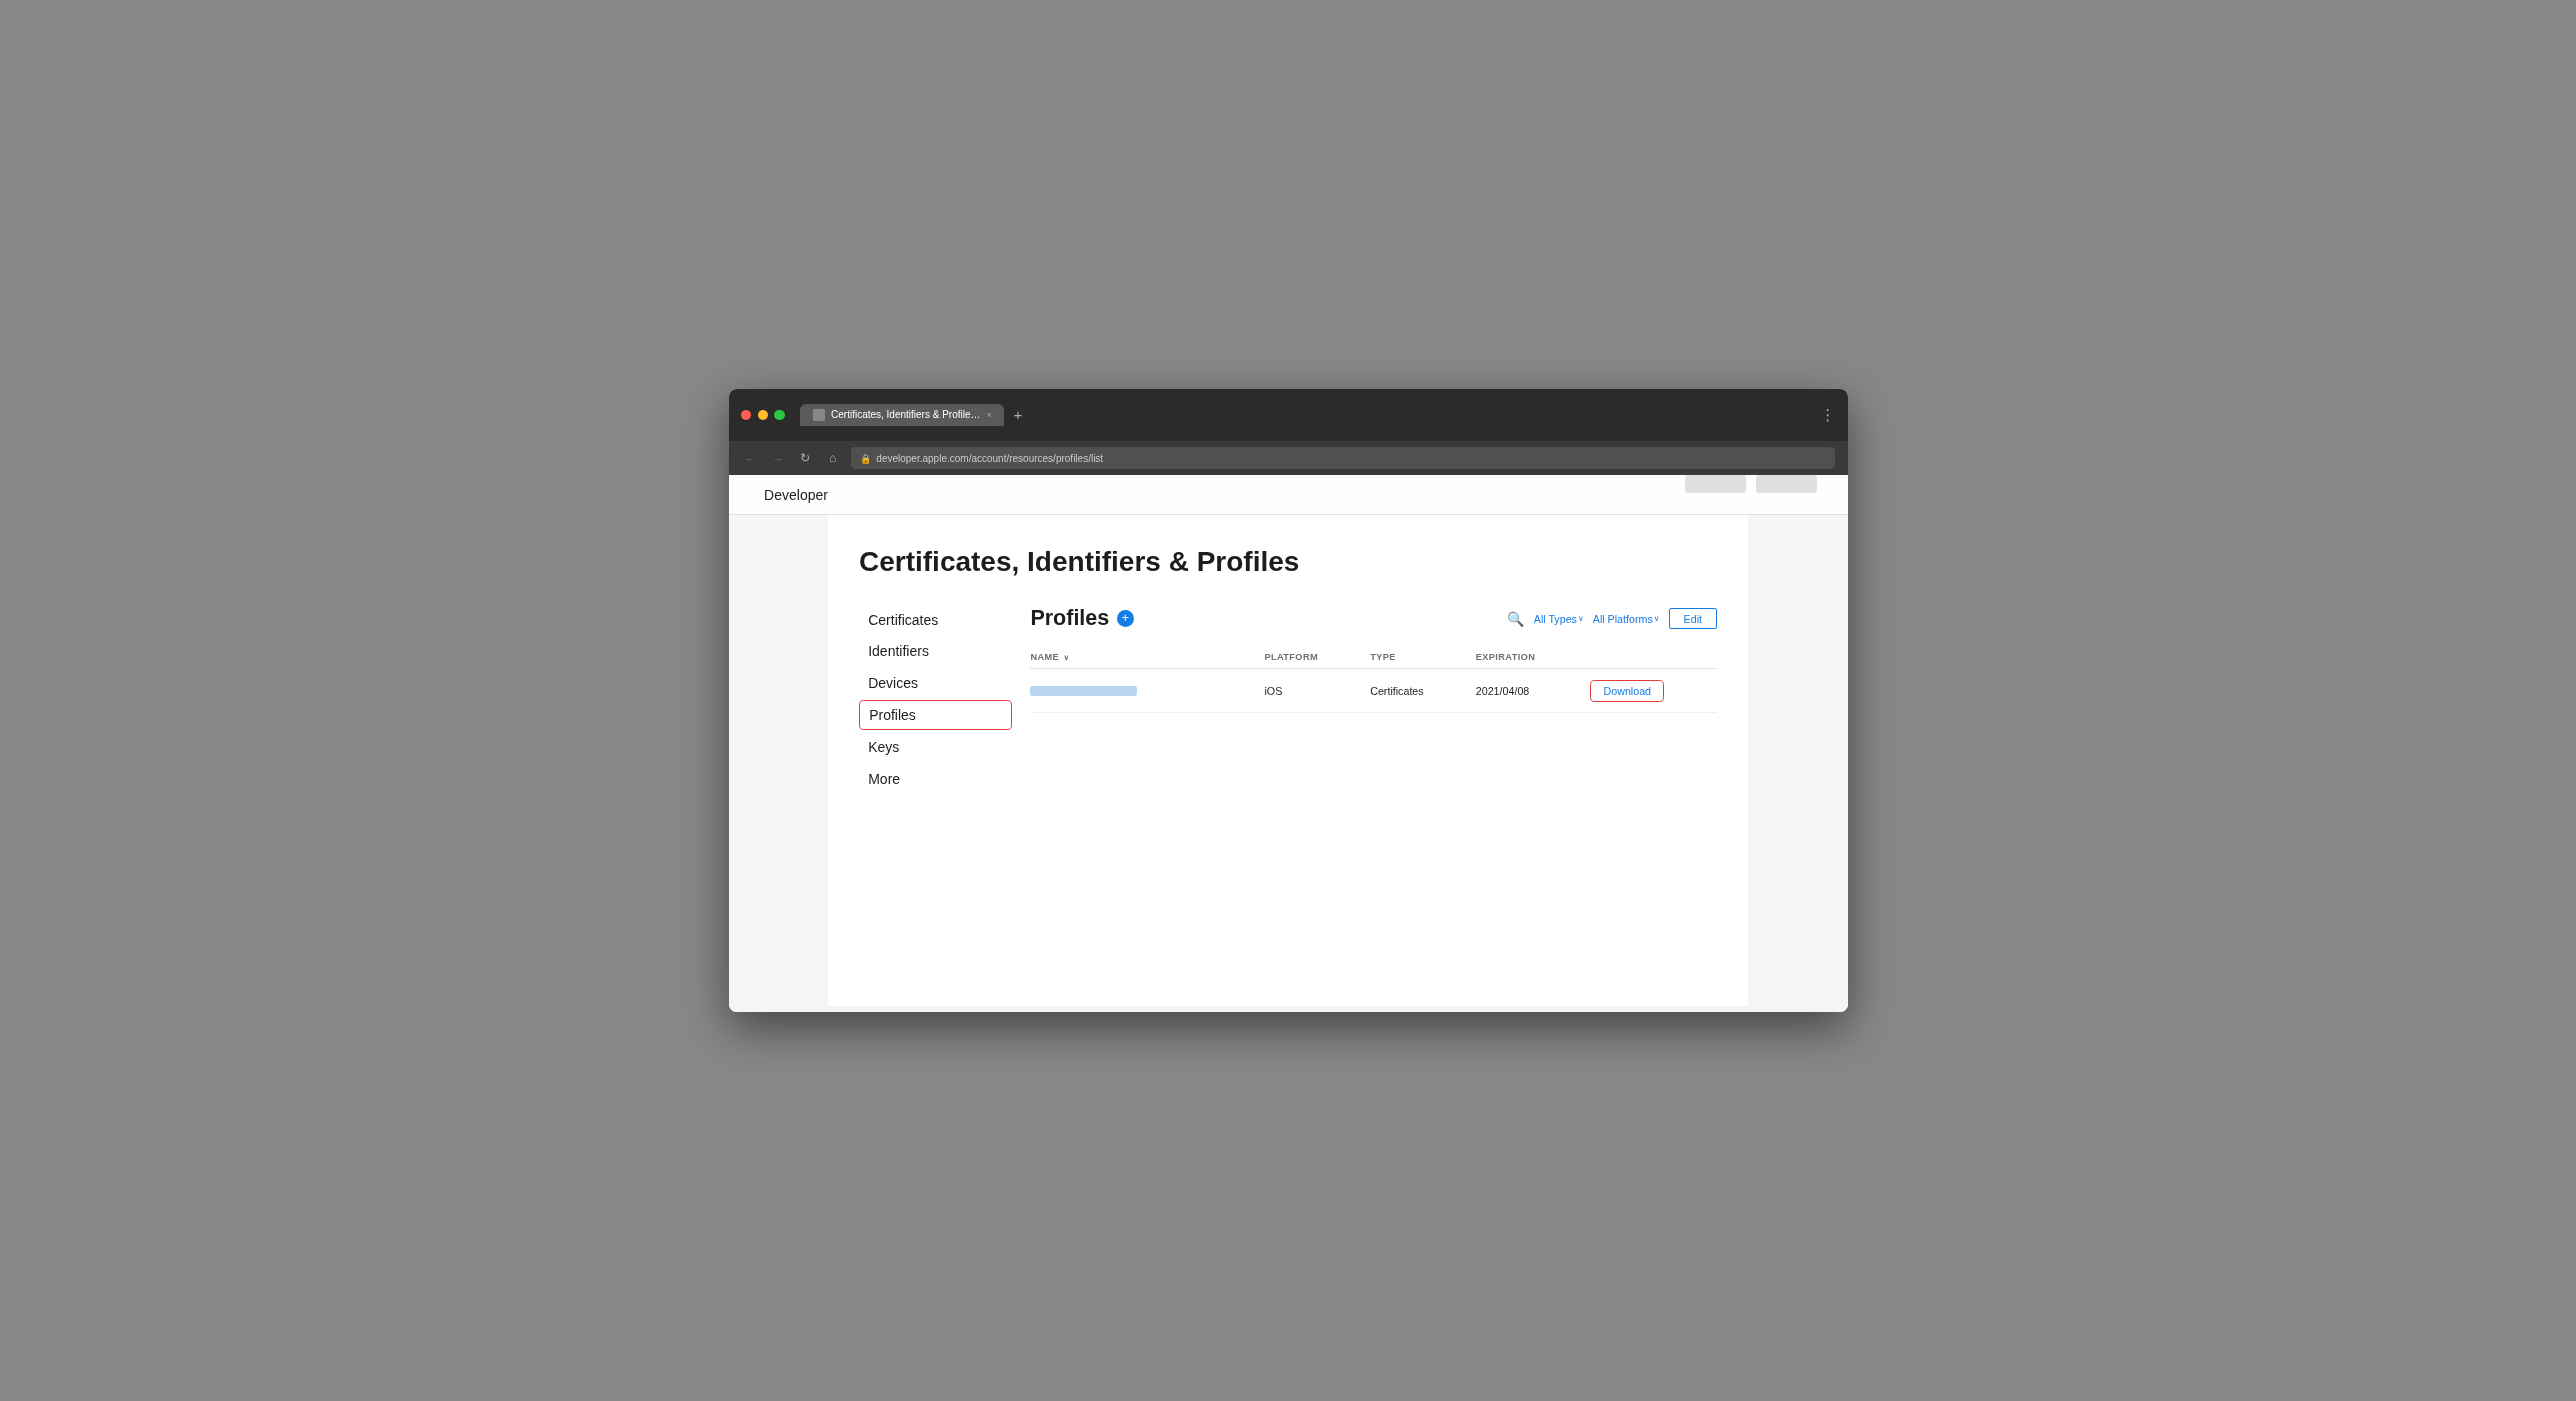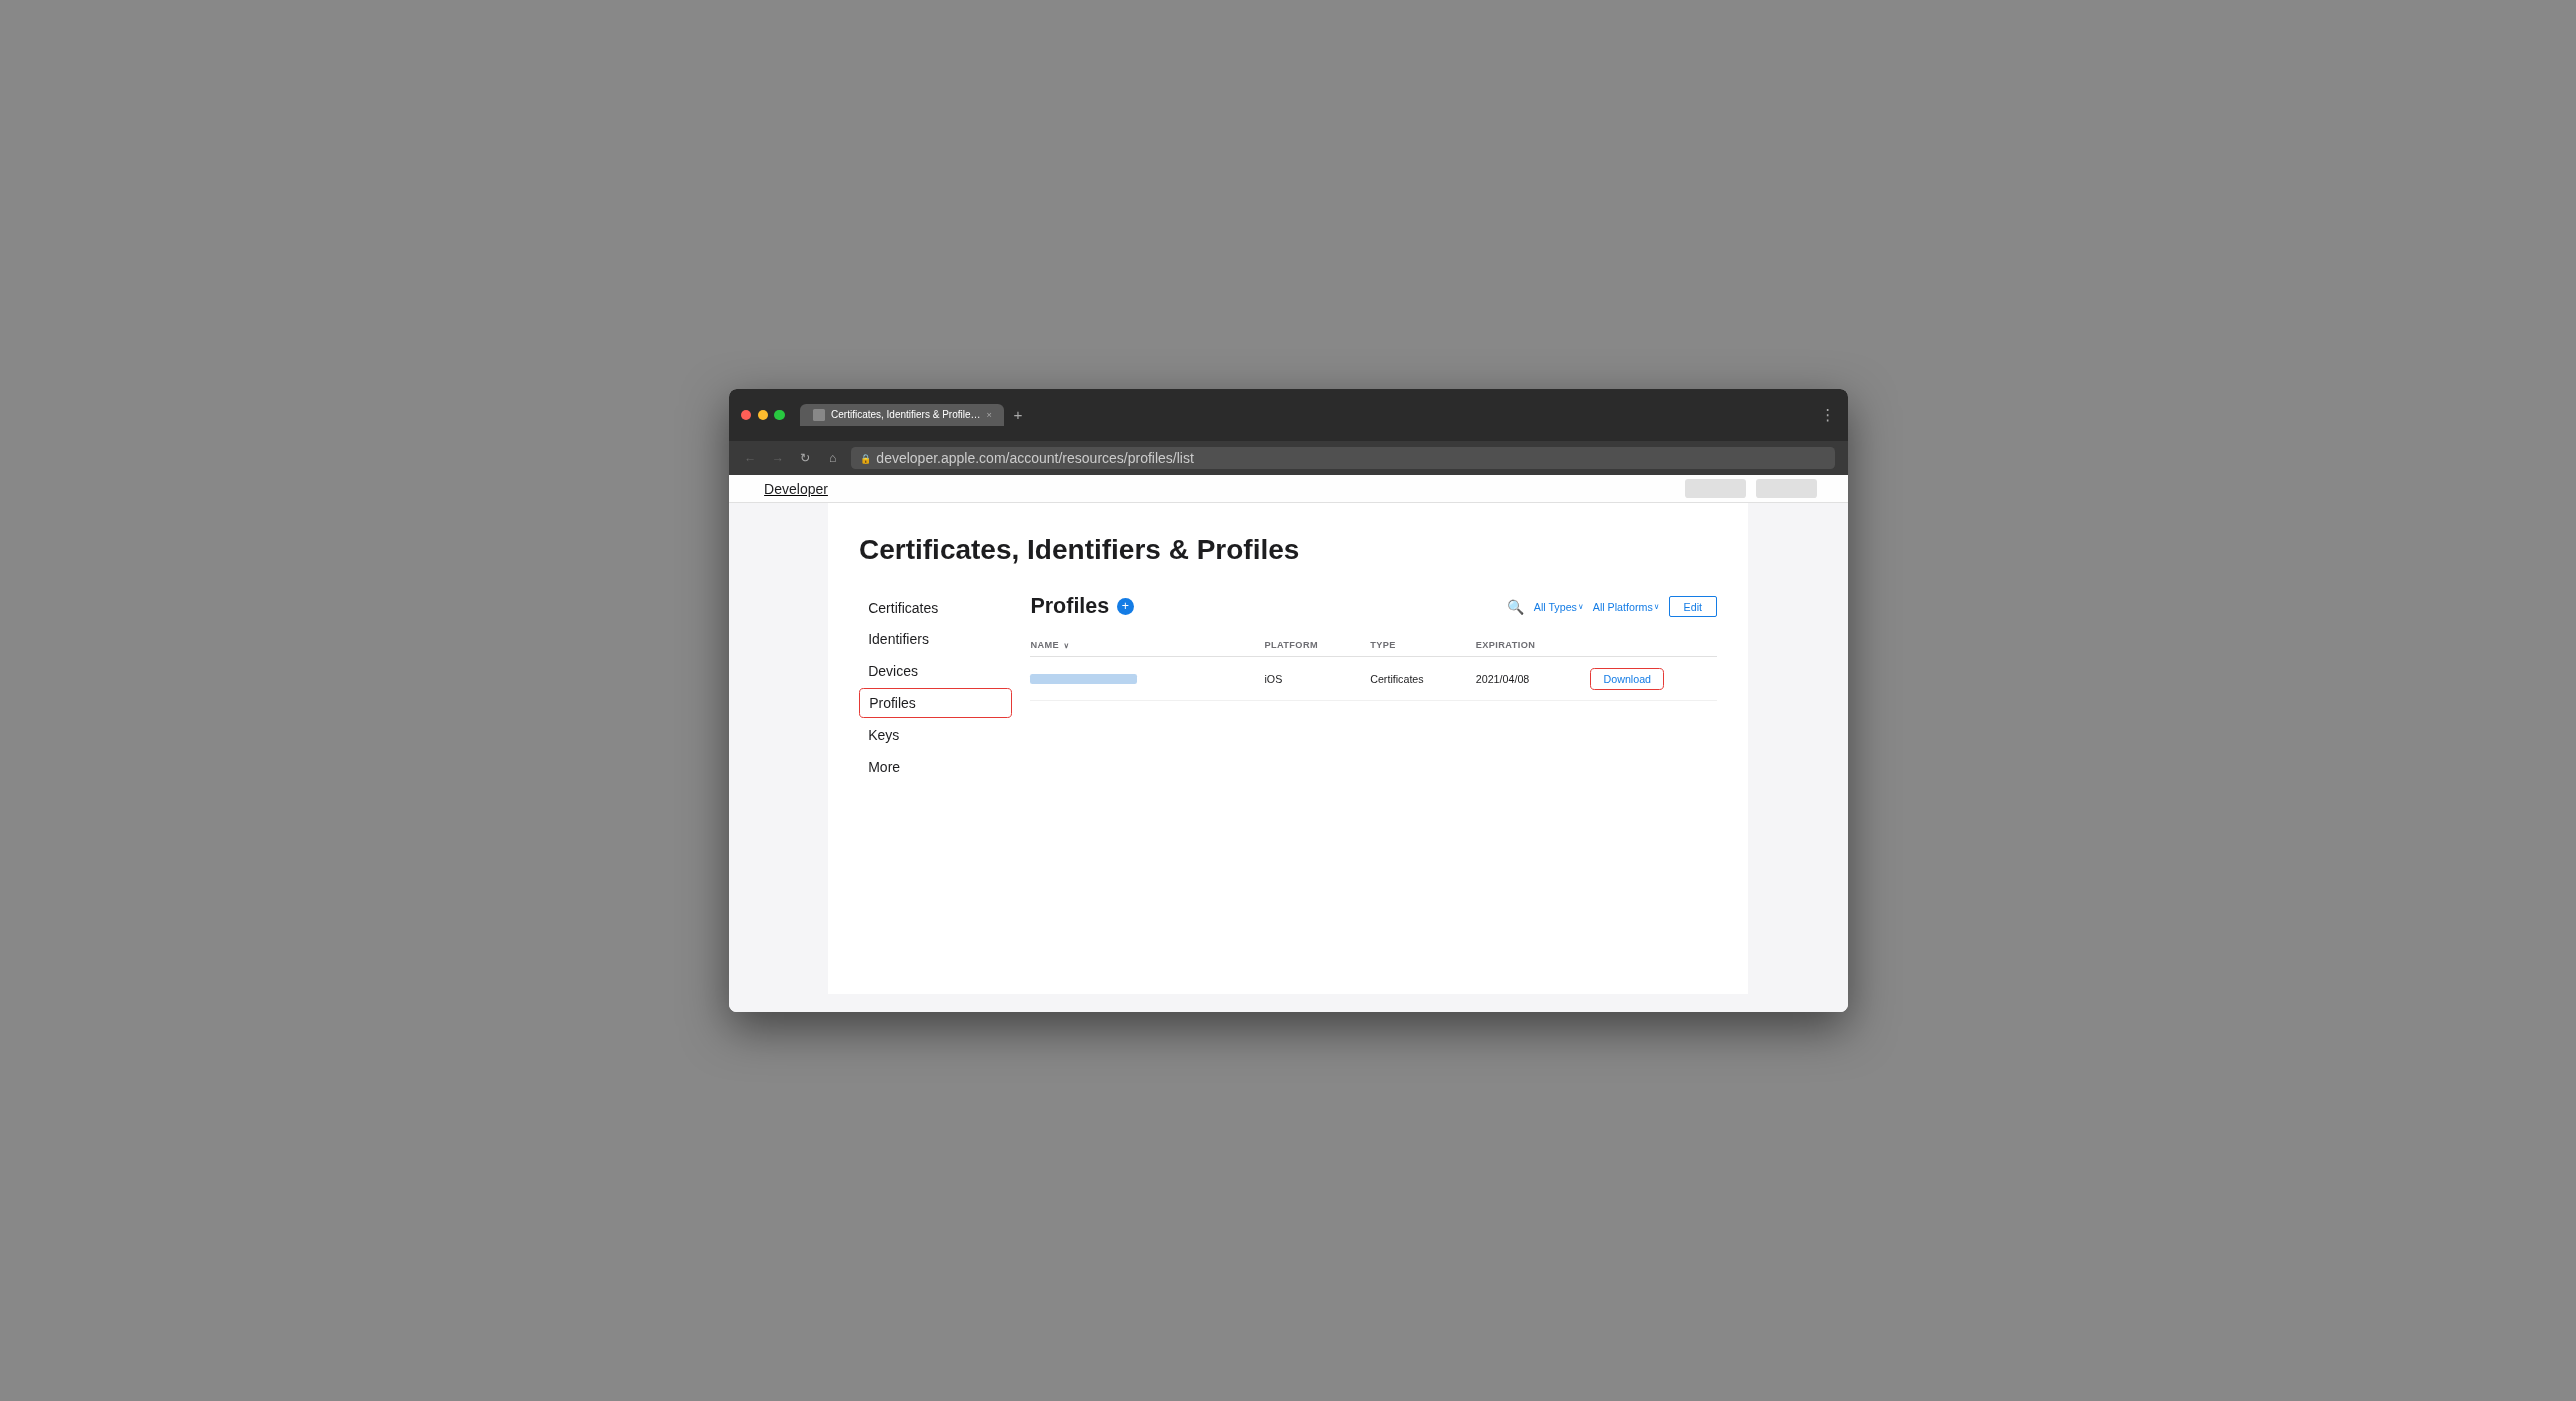"developer.apple.com/account/resources/pr" .address-text { font-size: 14px -> 10px }
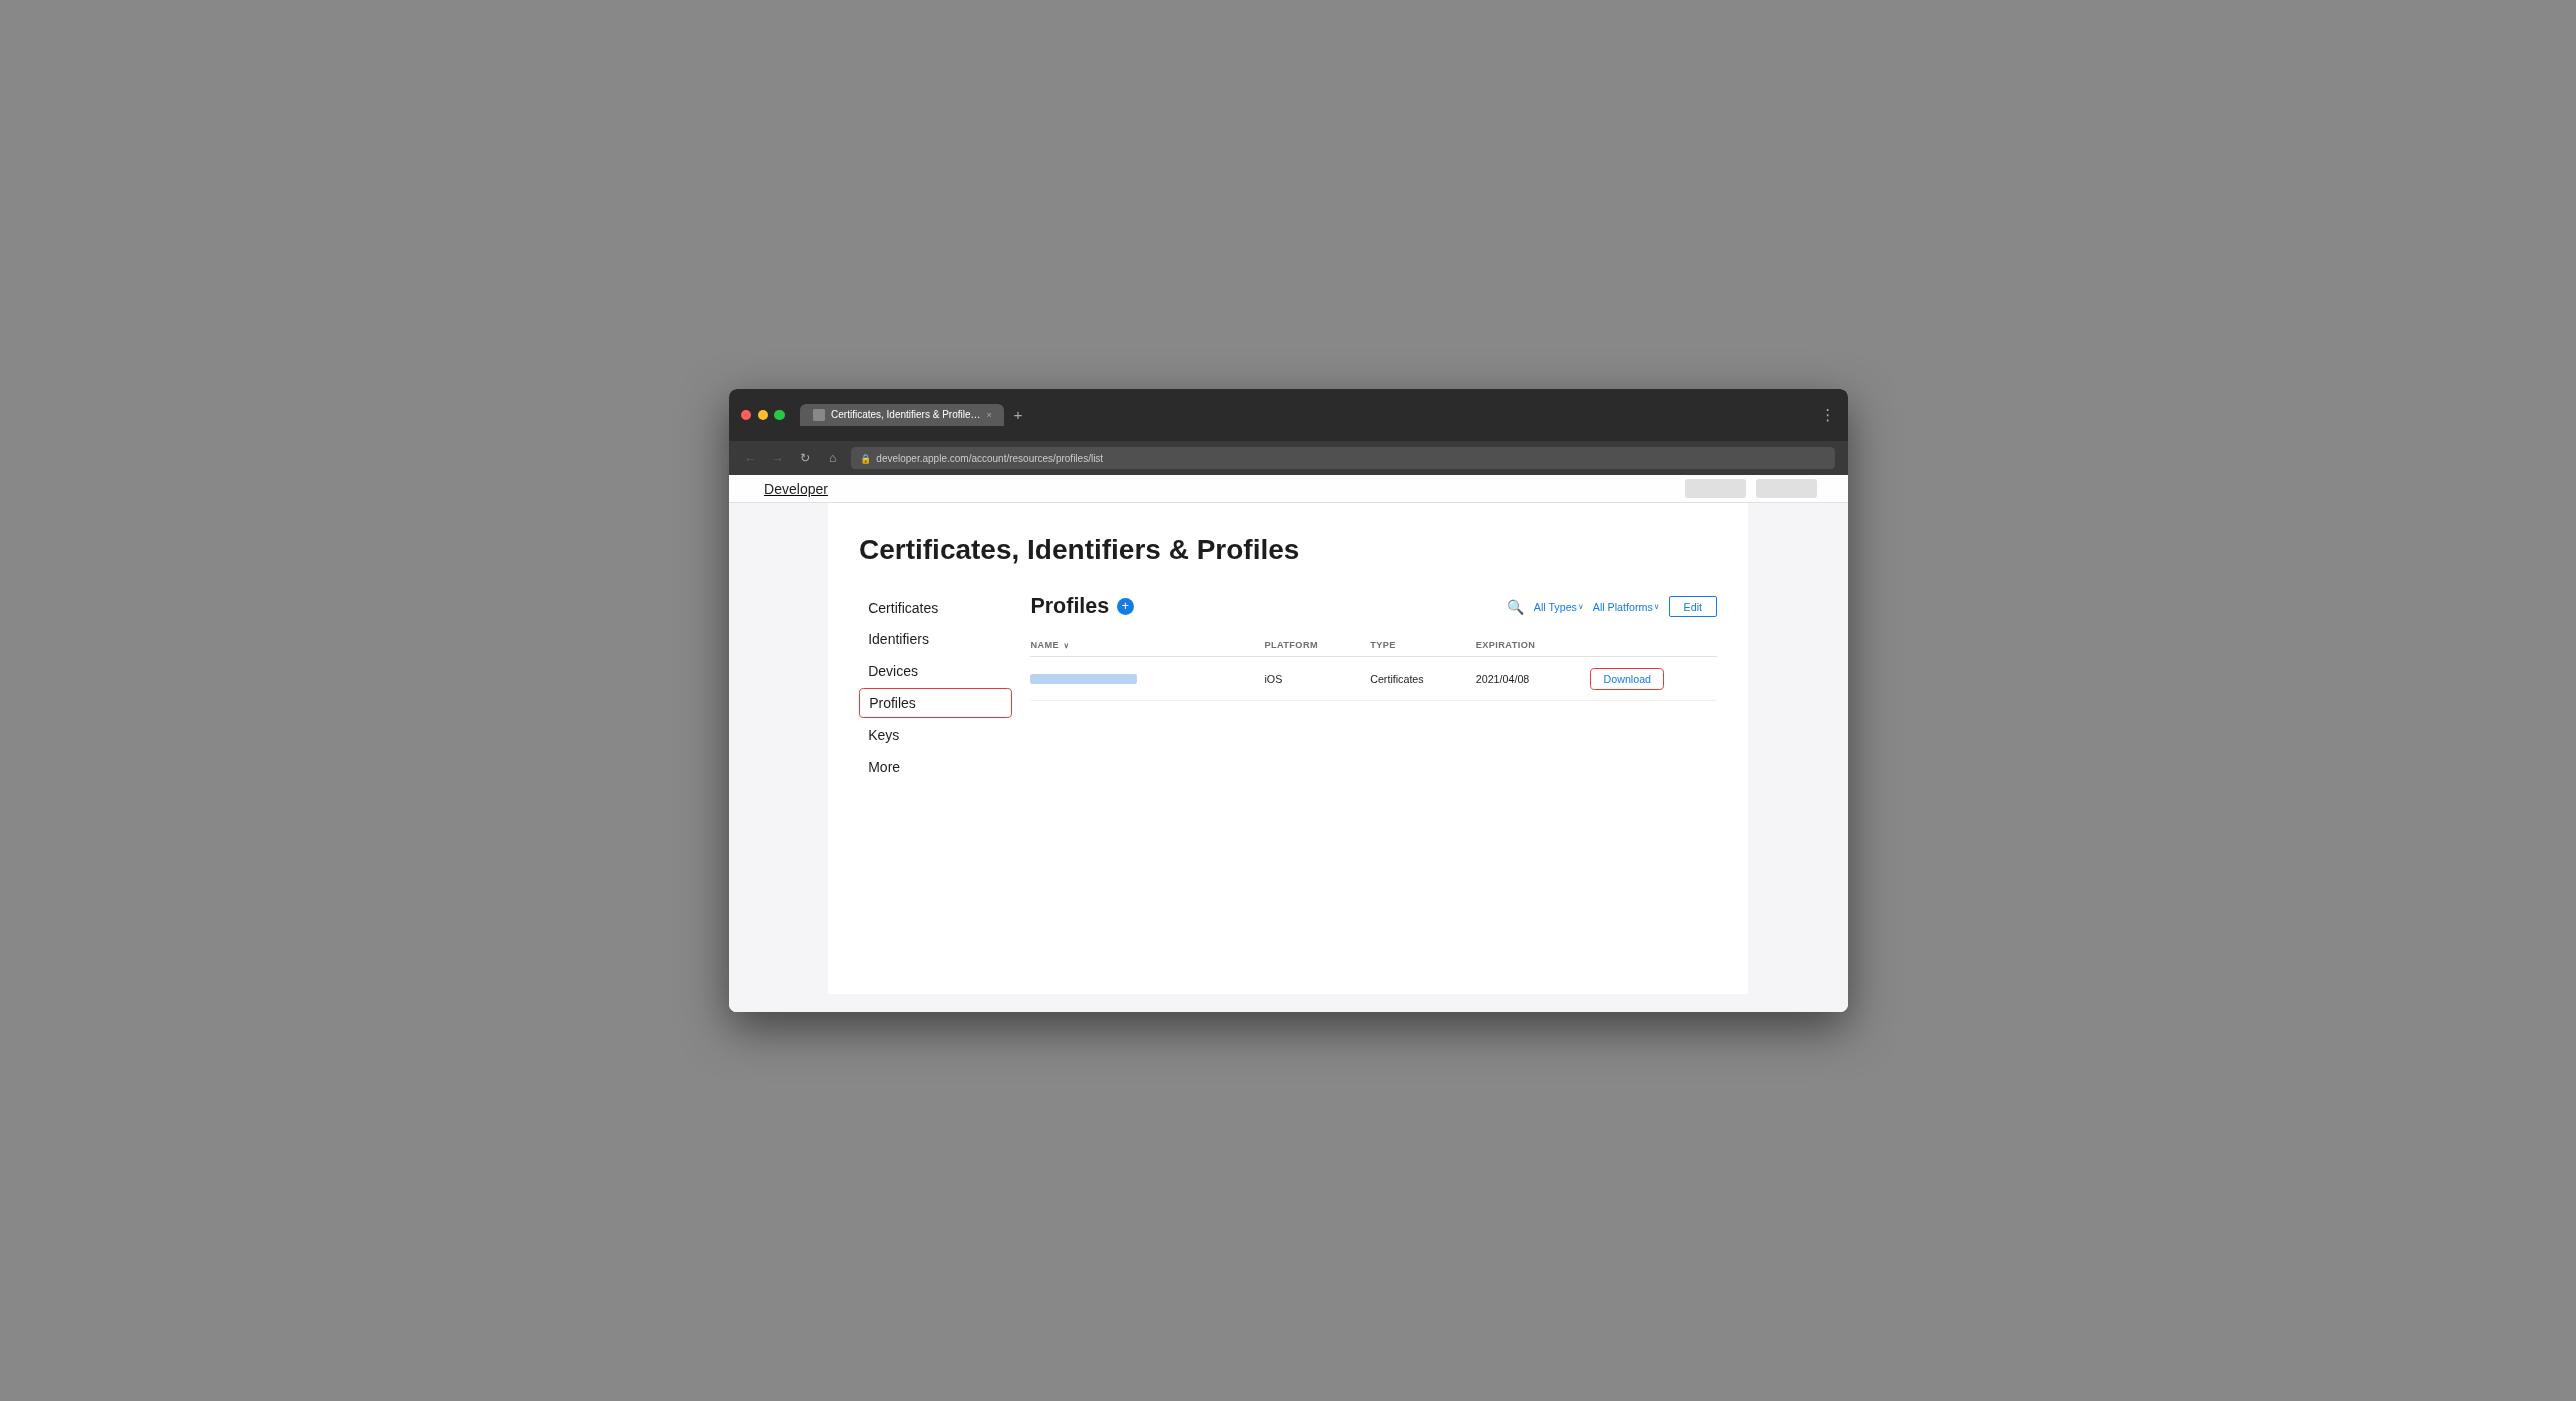"Developer" .site-header { align-items: center -> none; height: 28px -> 40px; text-decoration: underline -> none }
